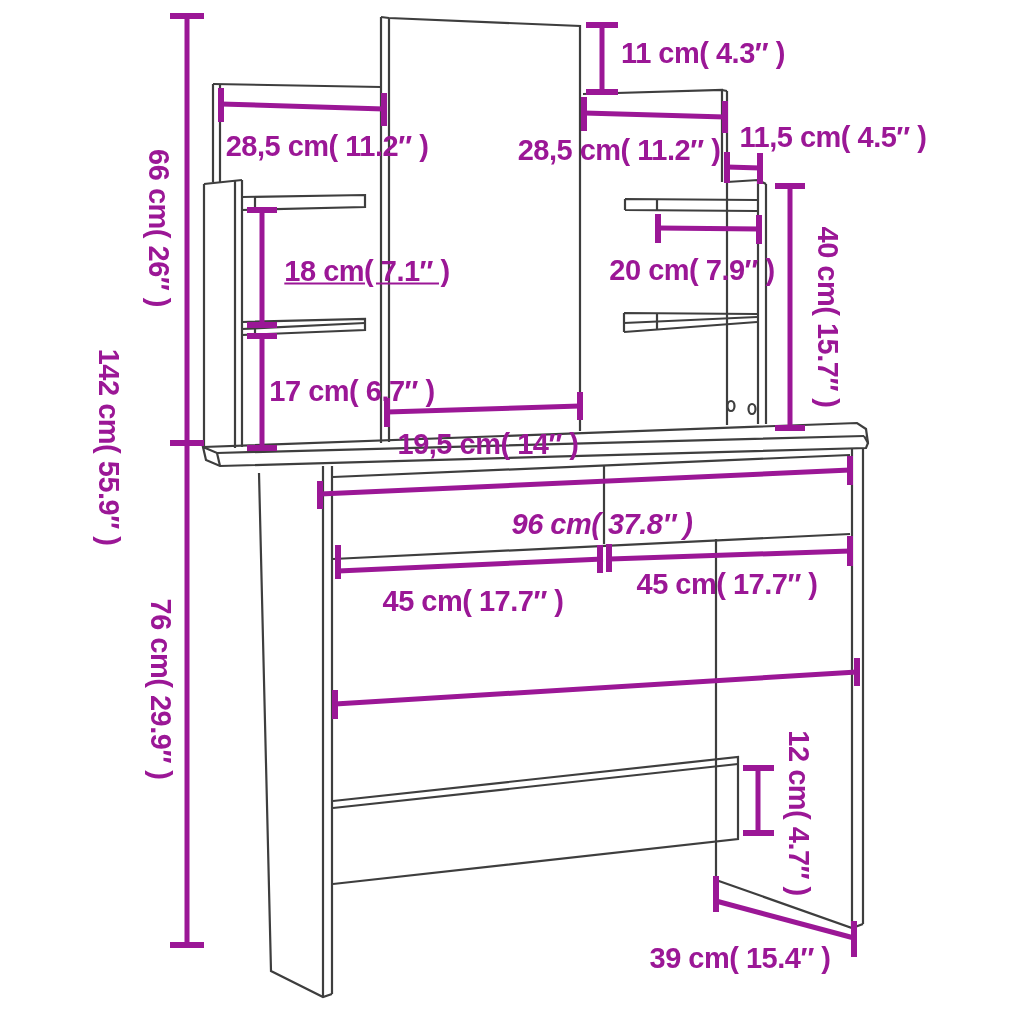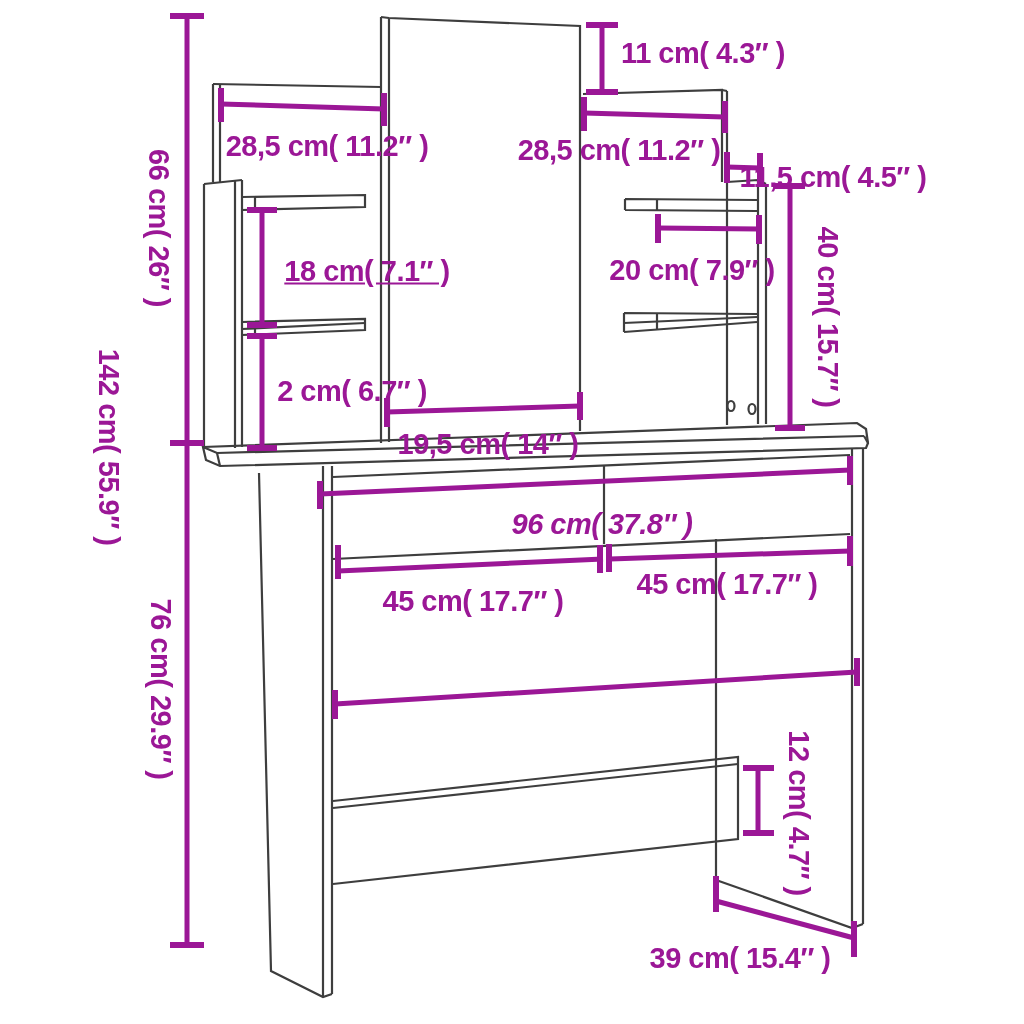"11,5 cm( 4.5″ )" div.lbl { margin-top: 40px -> none }
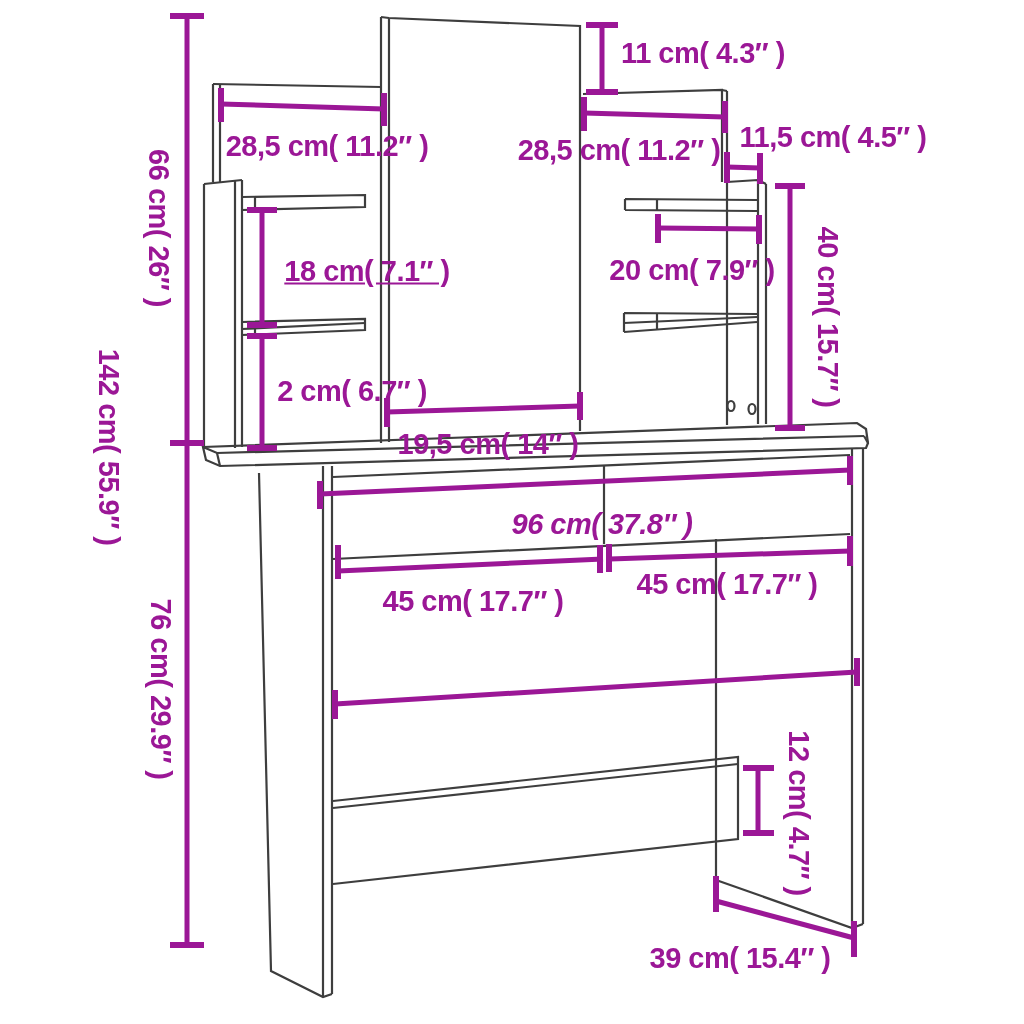"2 cm( 6.7″ )" div.lbl { text: 2 -> 17 }
